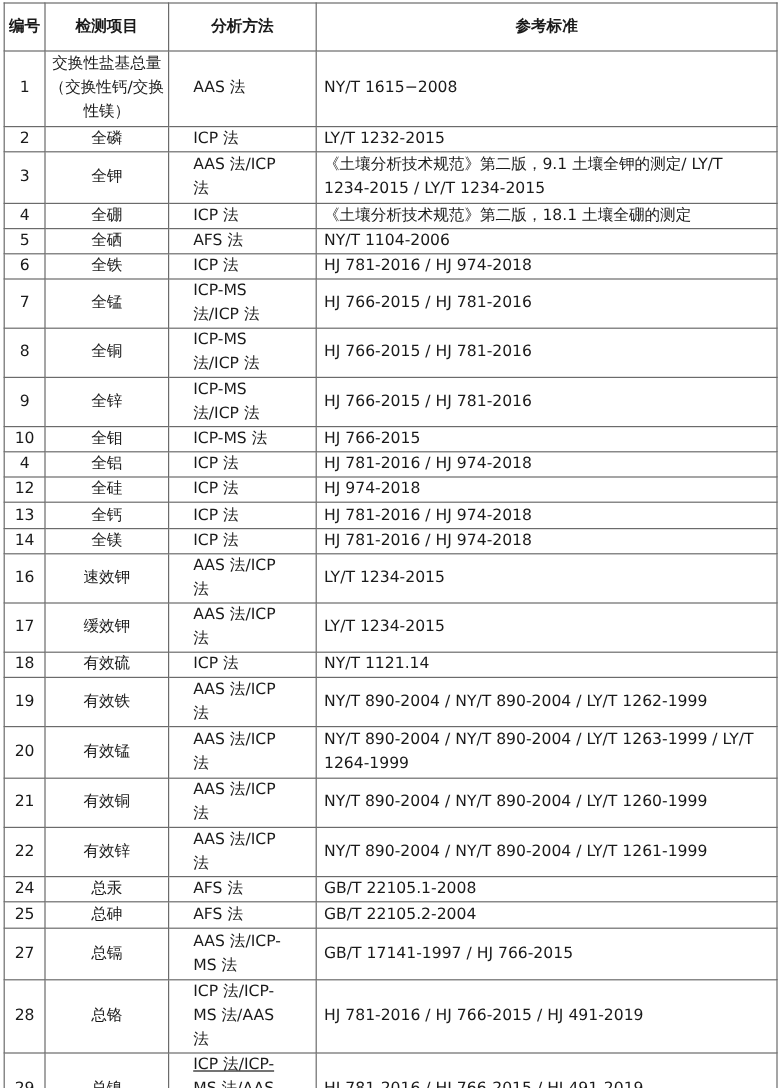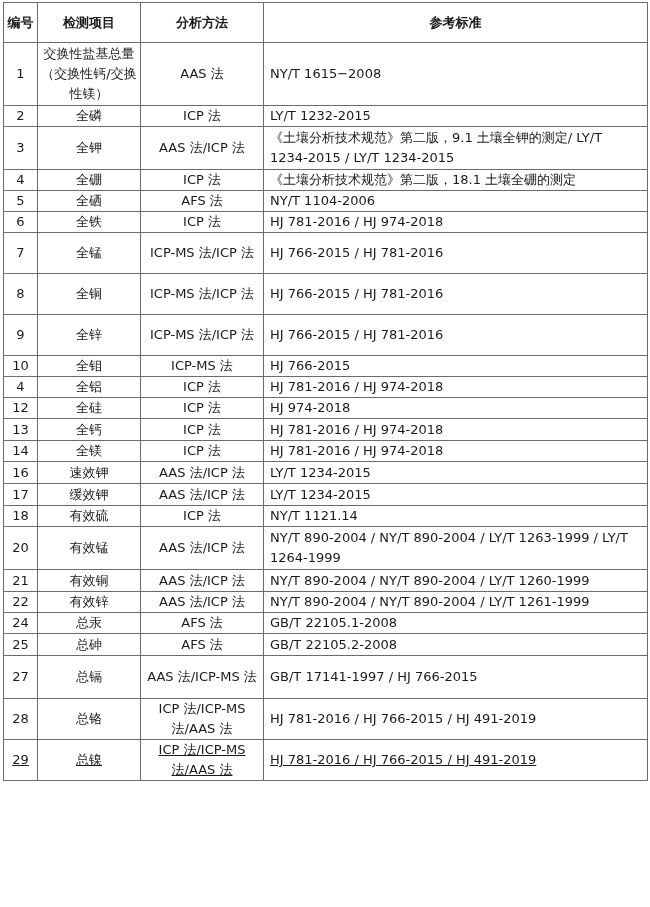"AAS 法" .tbl td.c-method { padding: 0 3px -> 0 20px; text-align: center -> none }
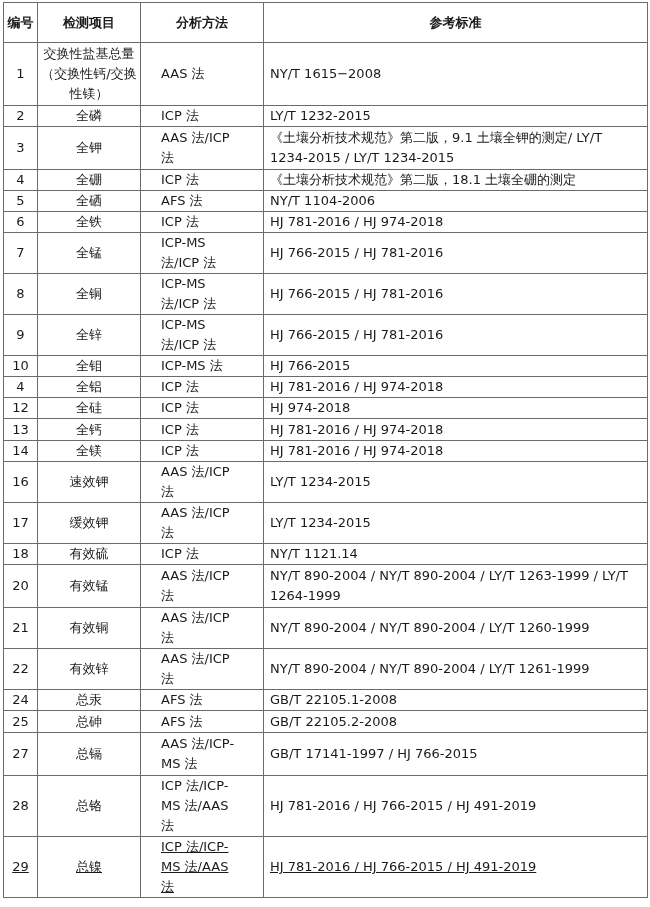"19" tr { html: none -> <tr> <td>19</td> <td>有效铁</td> <td>AAS 法/ICP 法</td> <td>NY/T 890-2004 / NY/T 890-2004 / LY/T 1262-1999</td> </tr> }
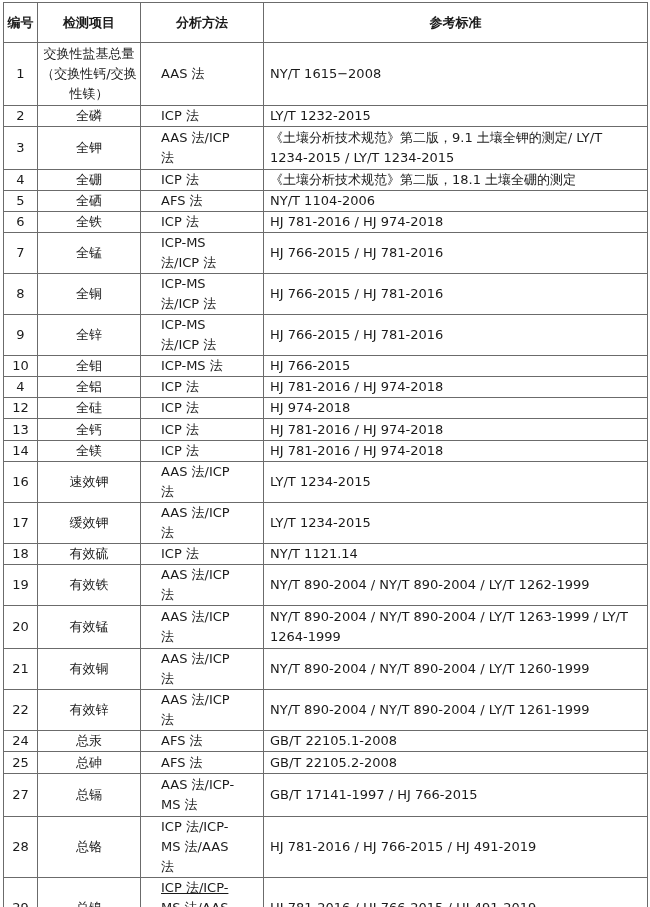"GB/T 22105.2-2008" td.c-std { text: 22105.2-2008 -> 22105.2-2004 }
